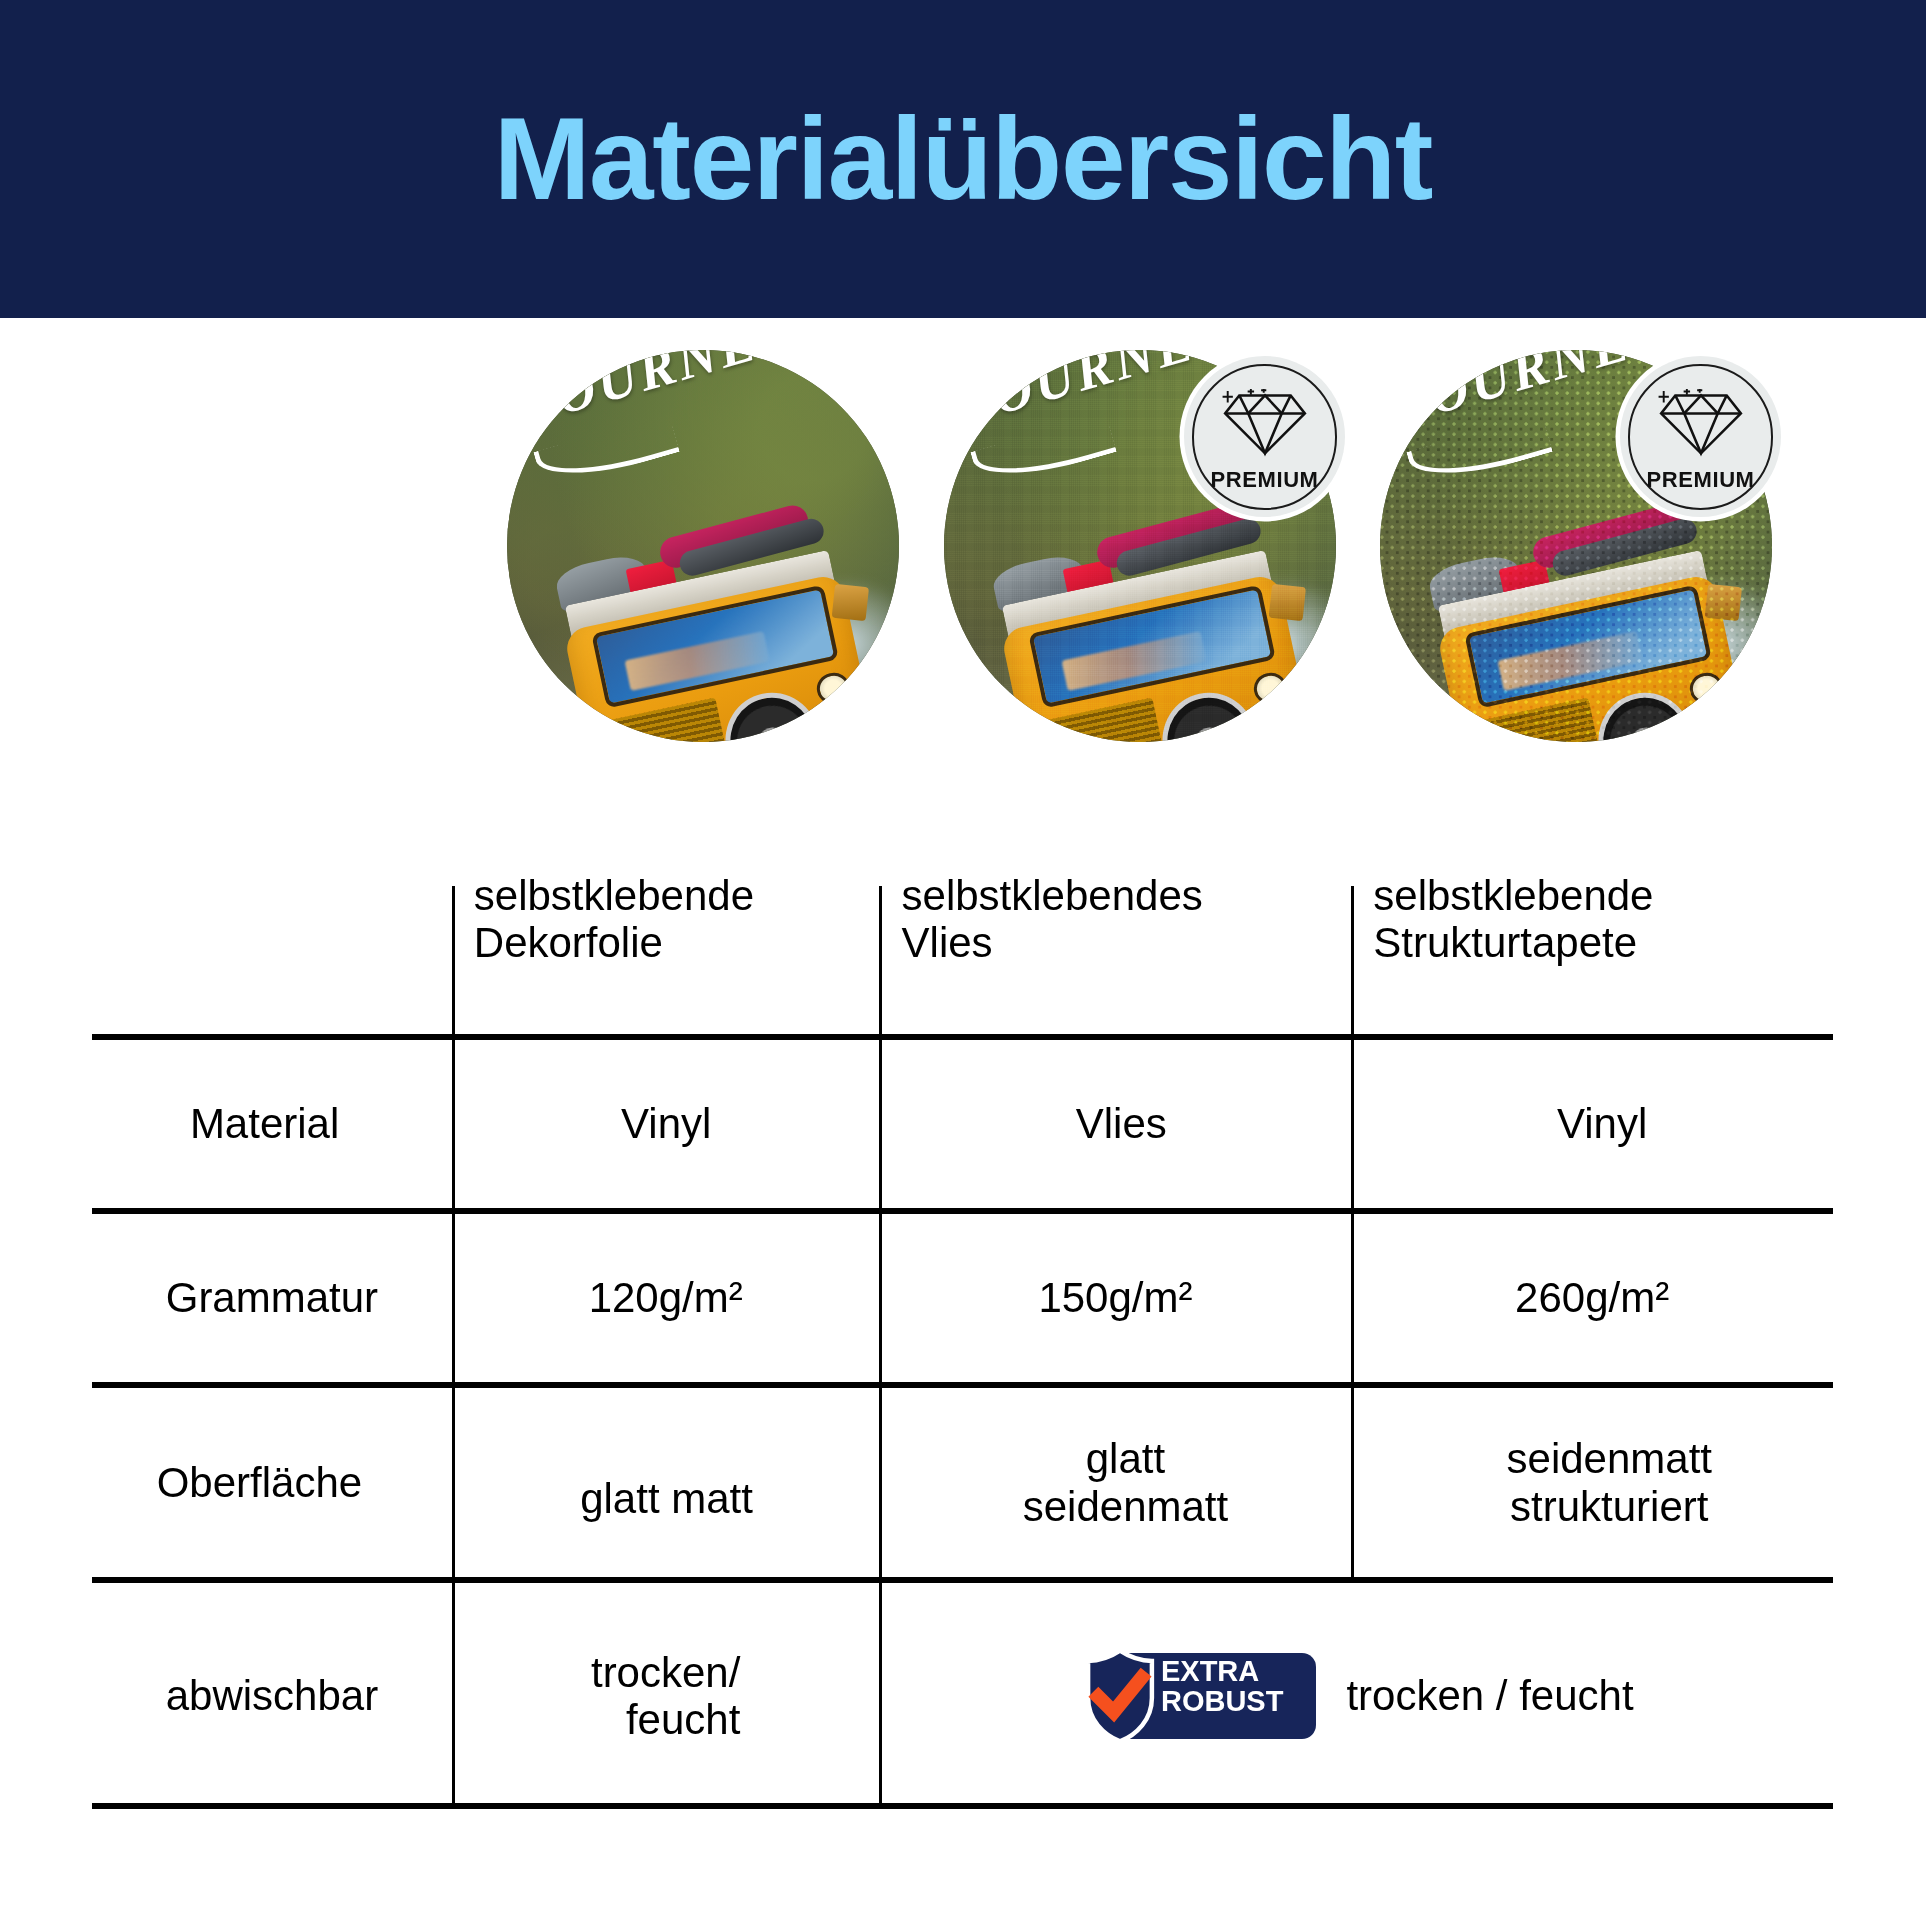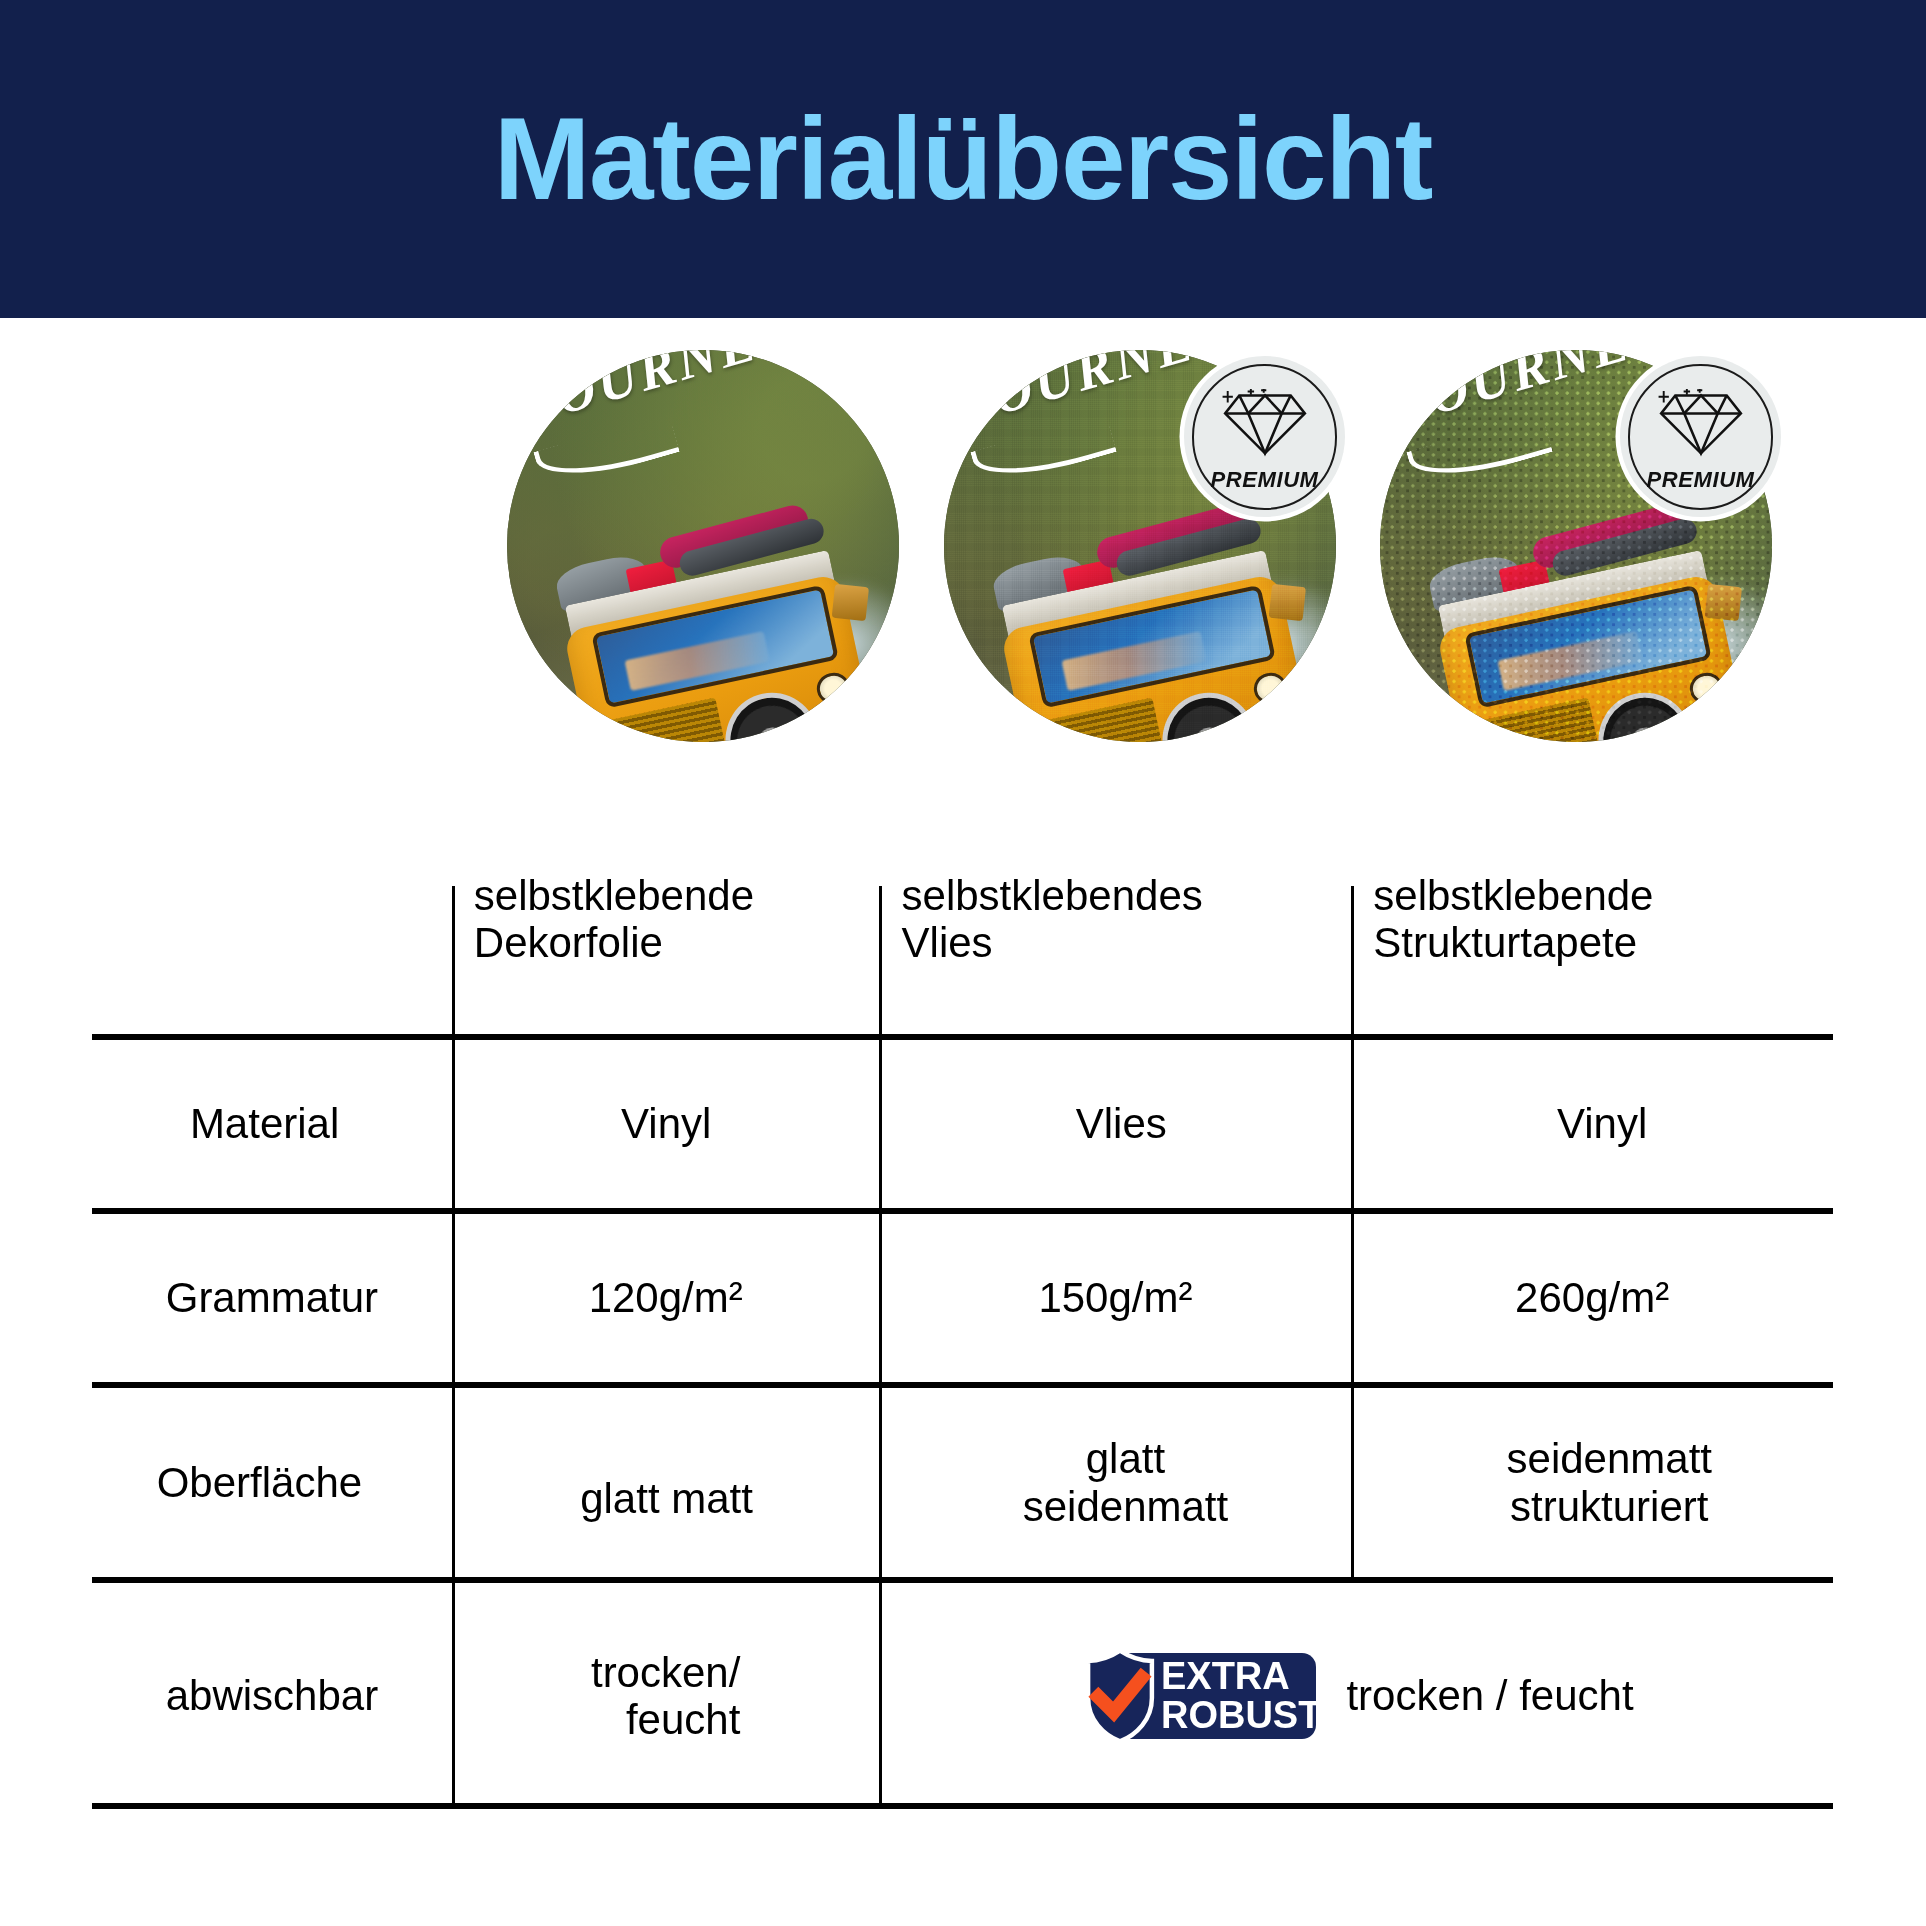"PREMIUM" .premium-label { font-style: italic -> none }
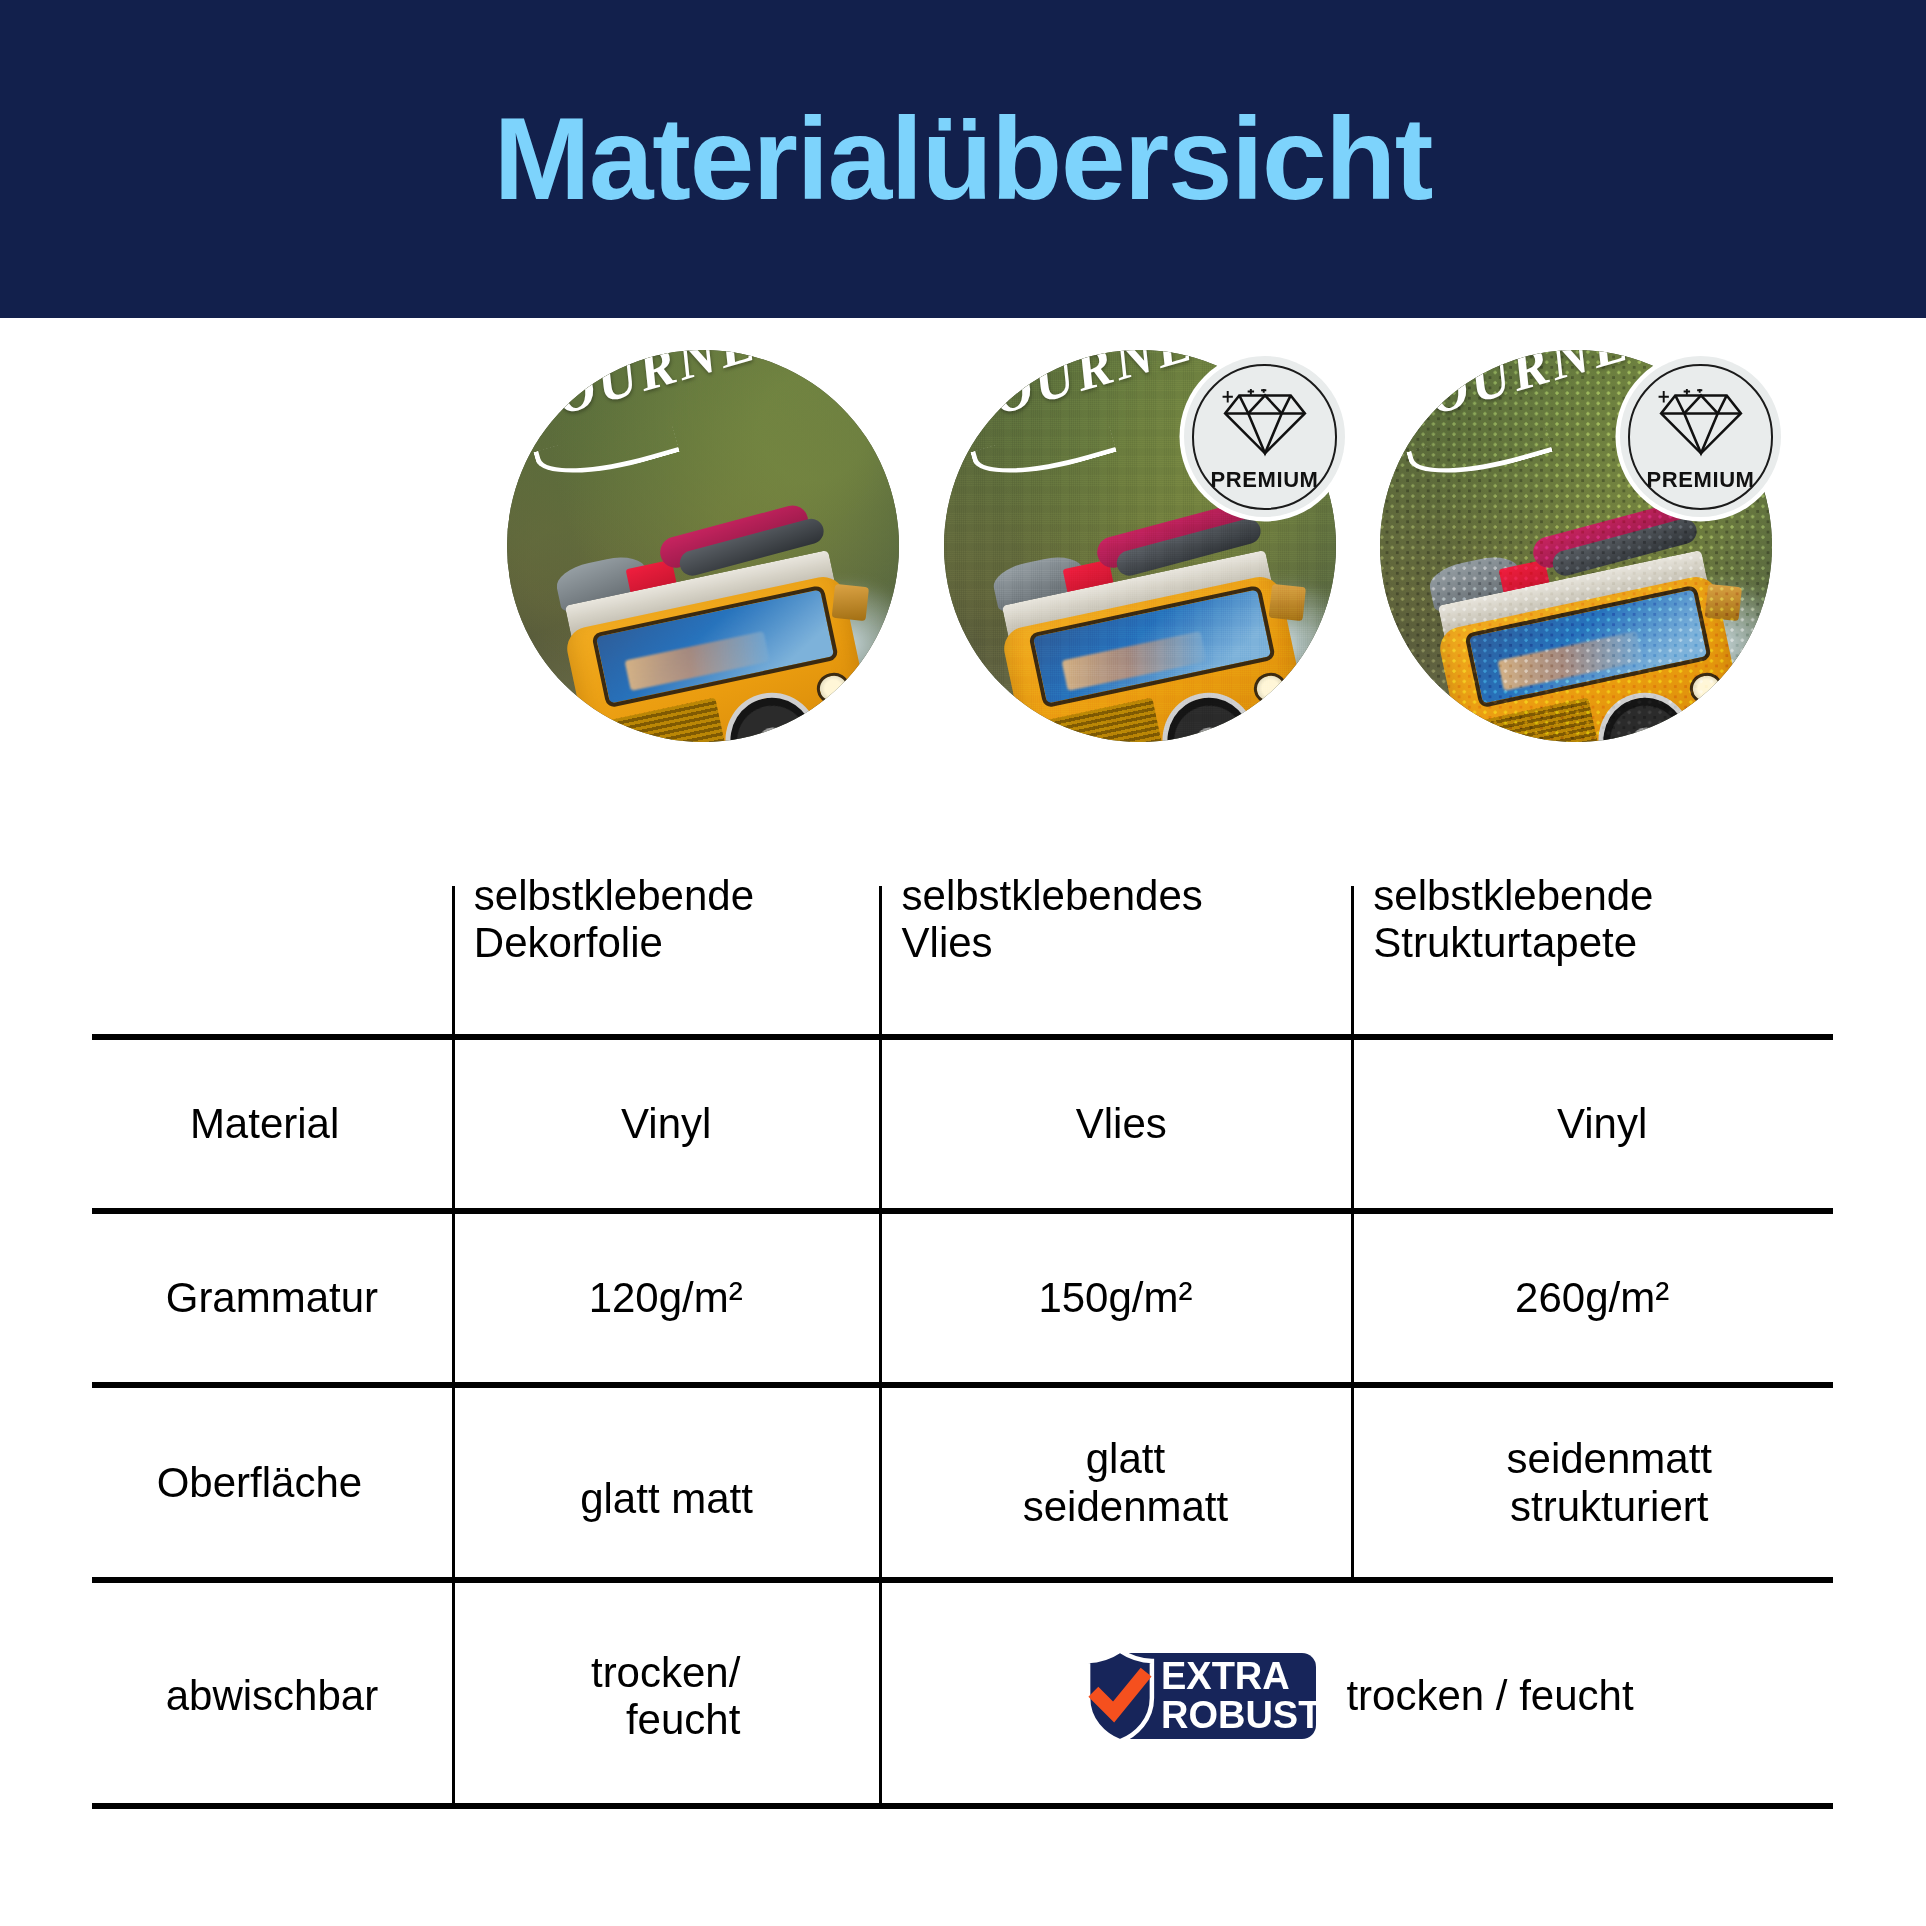"EXTRA" .robust-text { font-size: 38px -> 29px }
